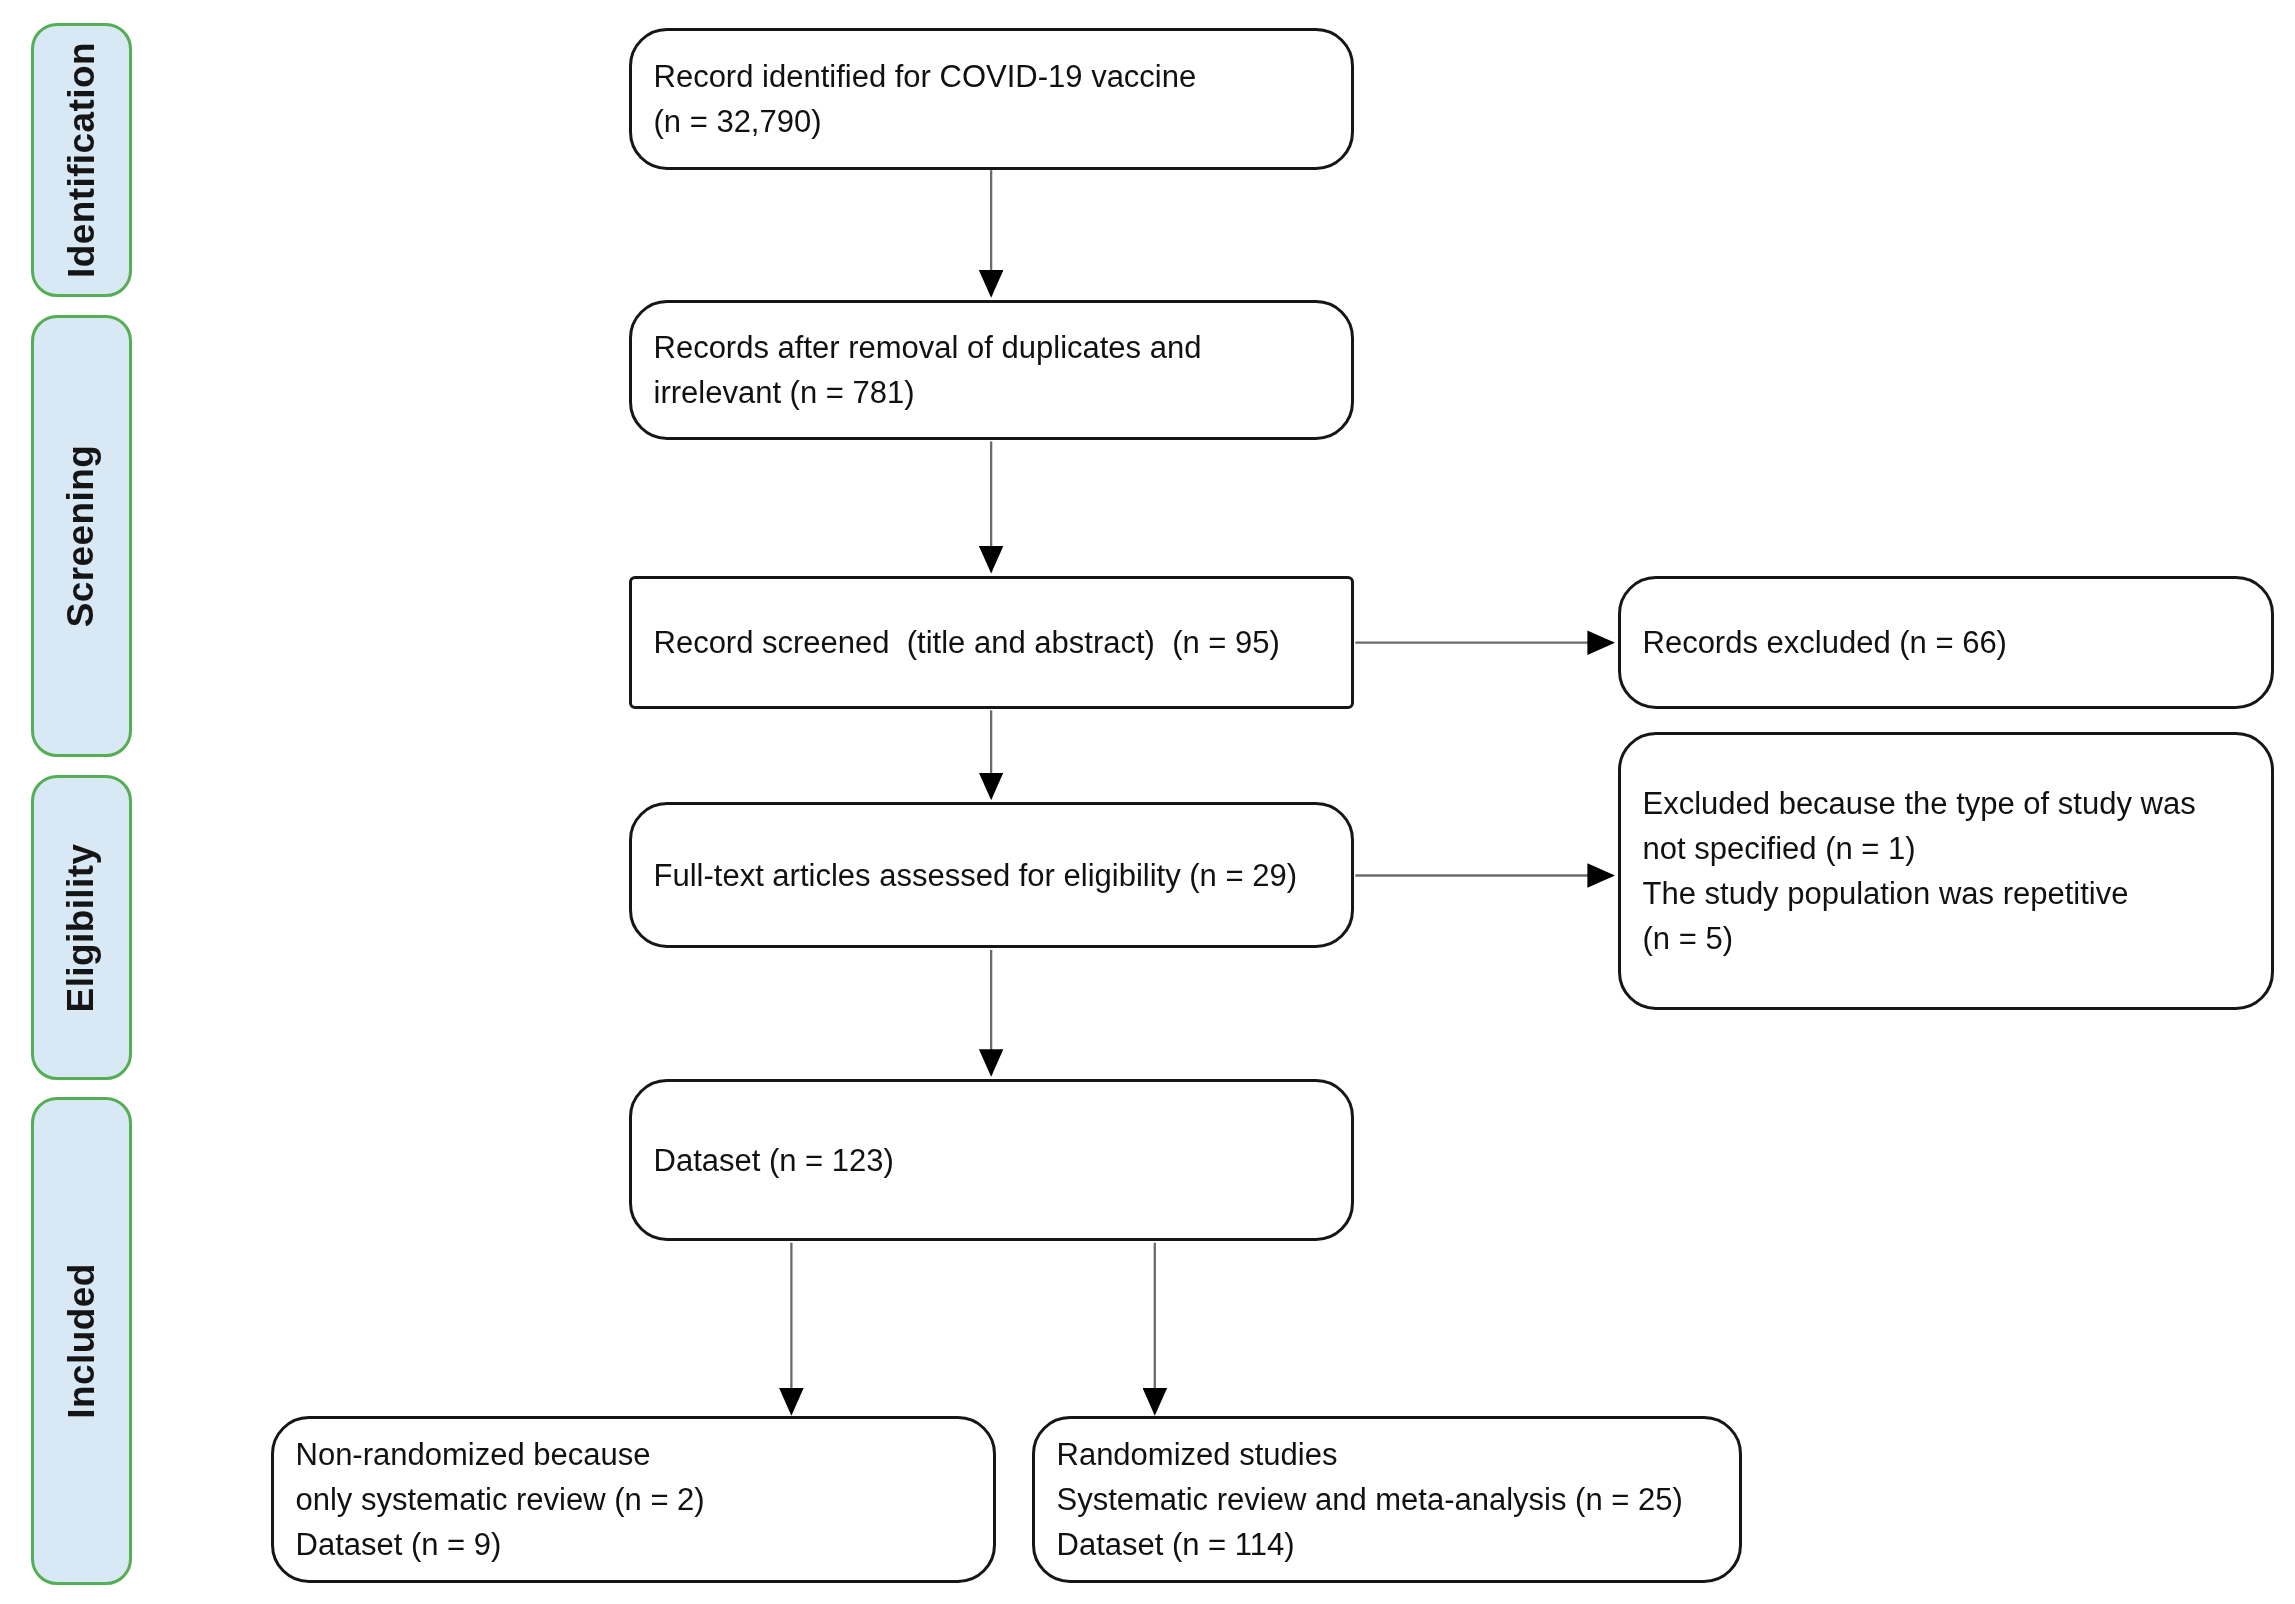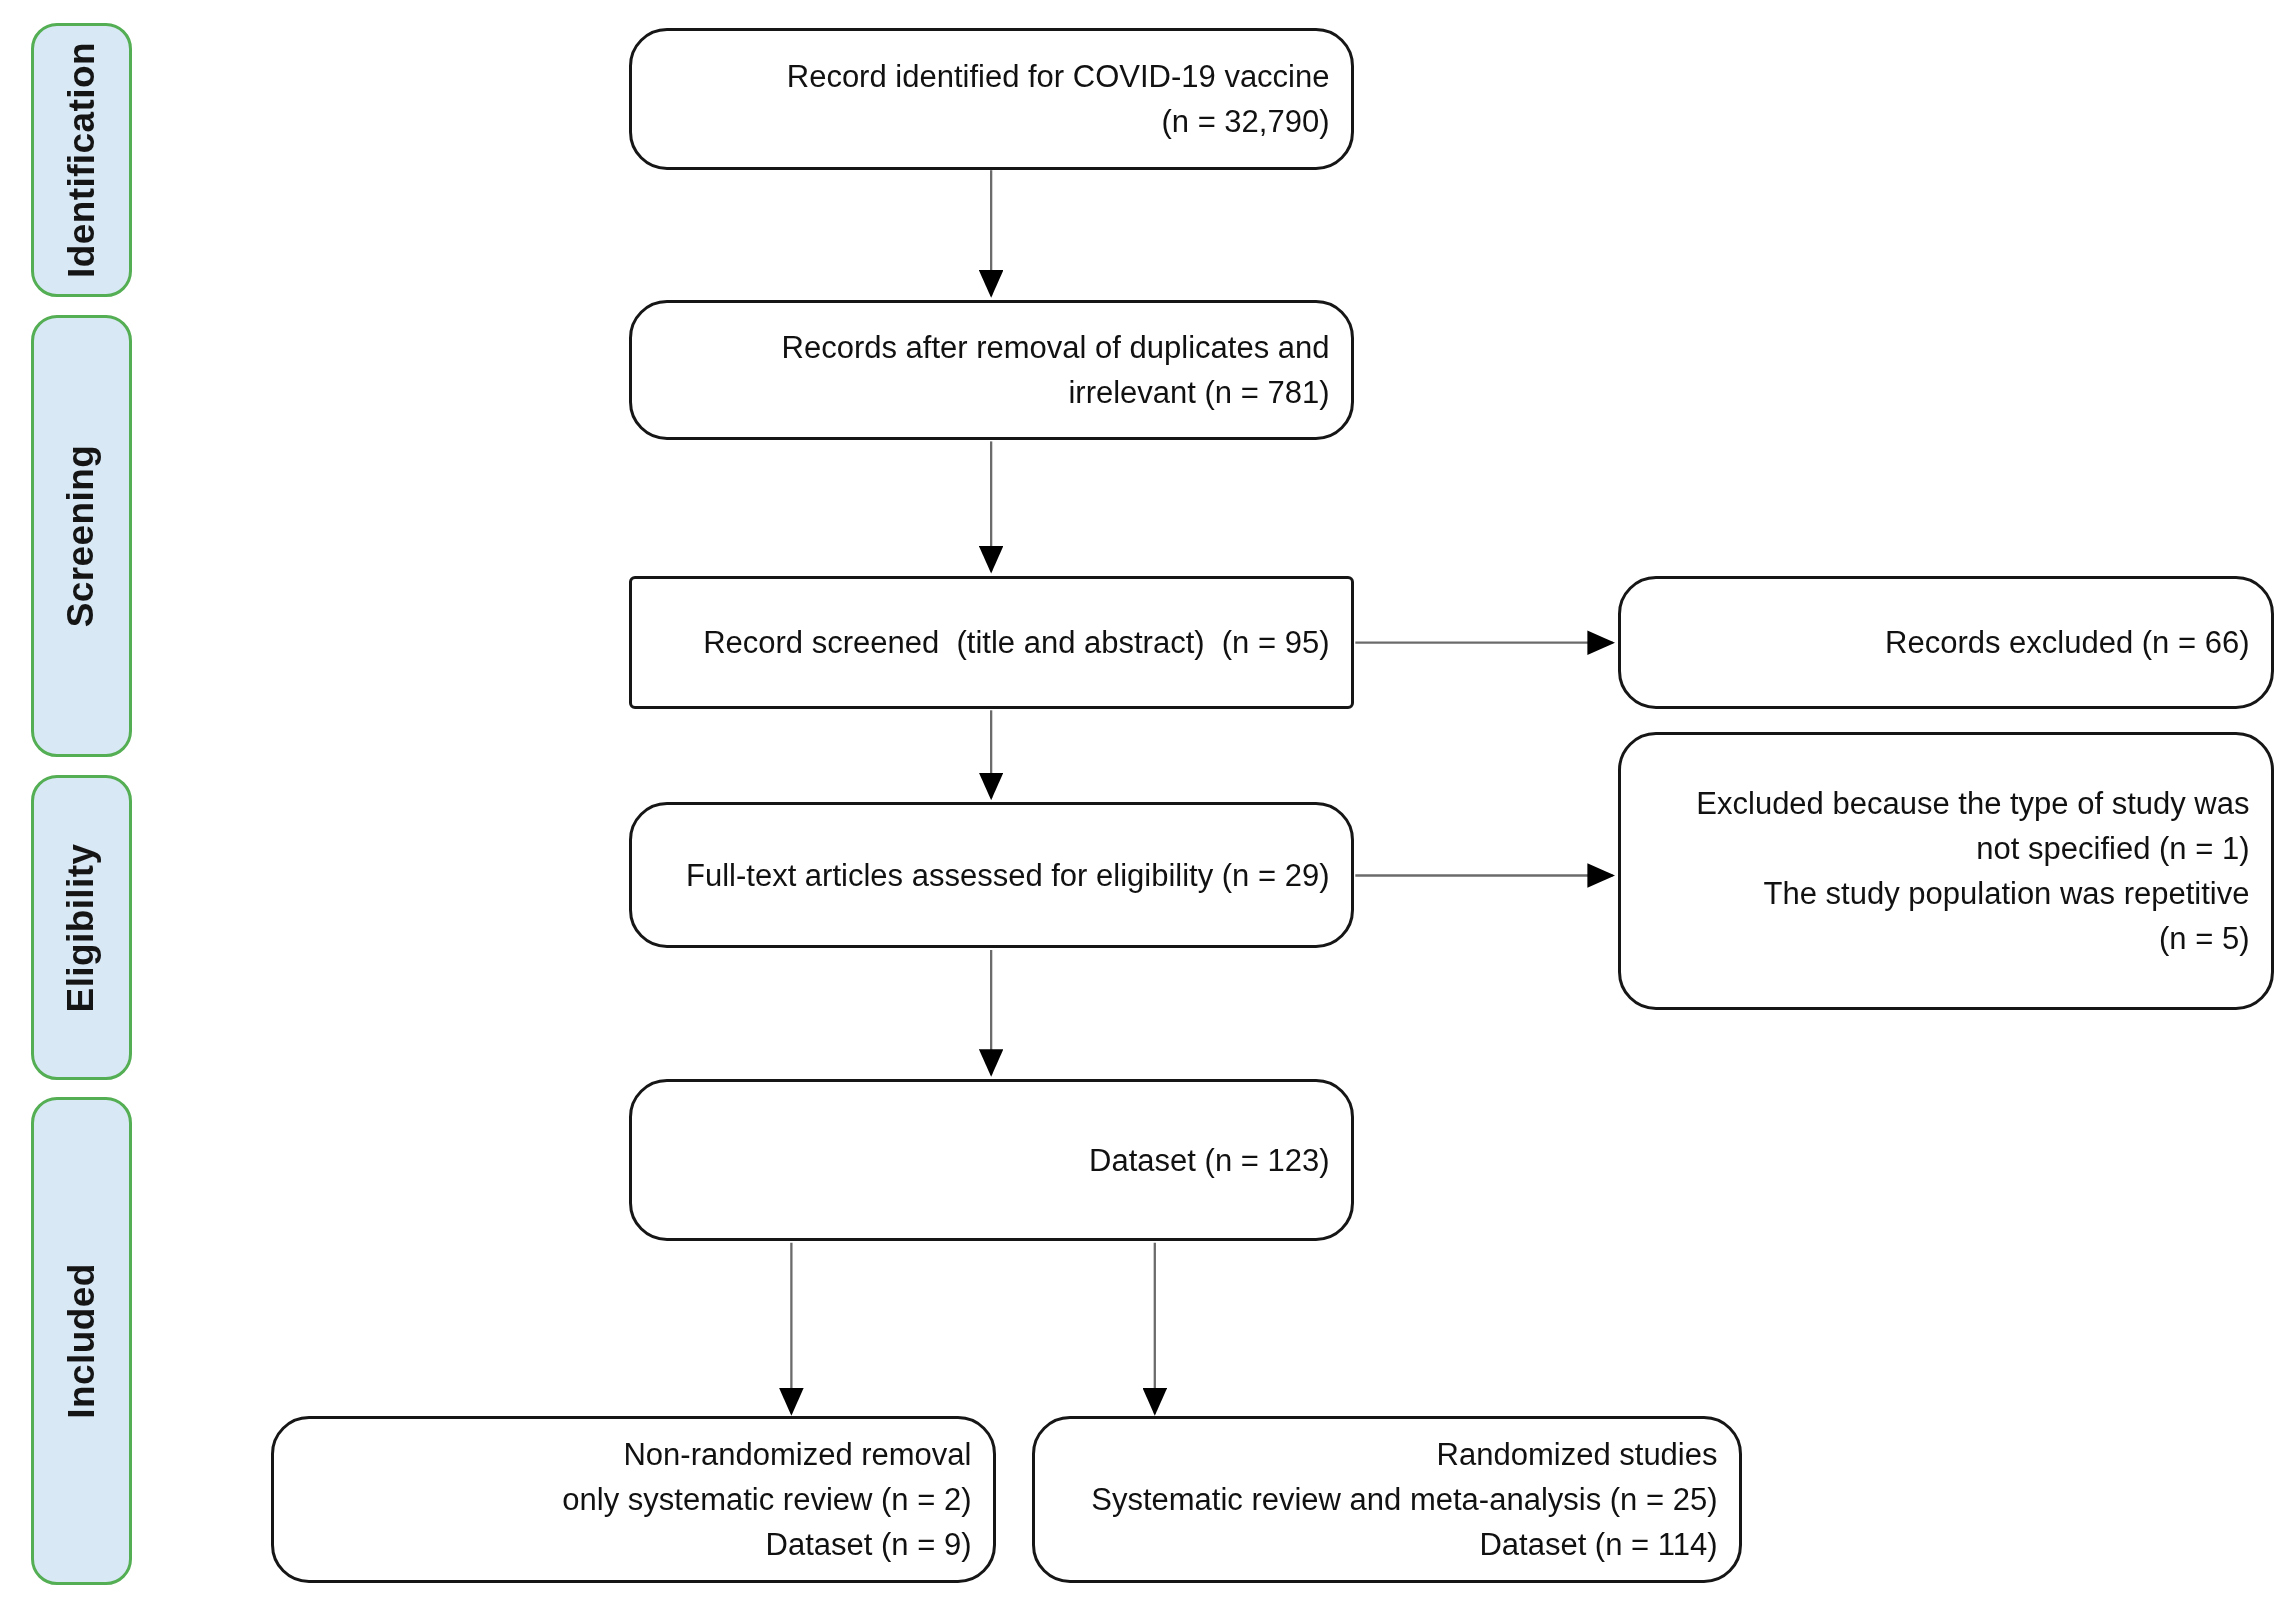"Record identified for COVID-19 vaccine" .box { align-items: flex-end -> flex-start }
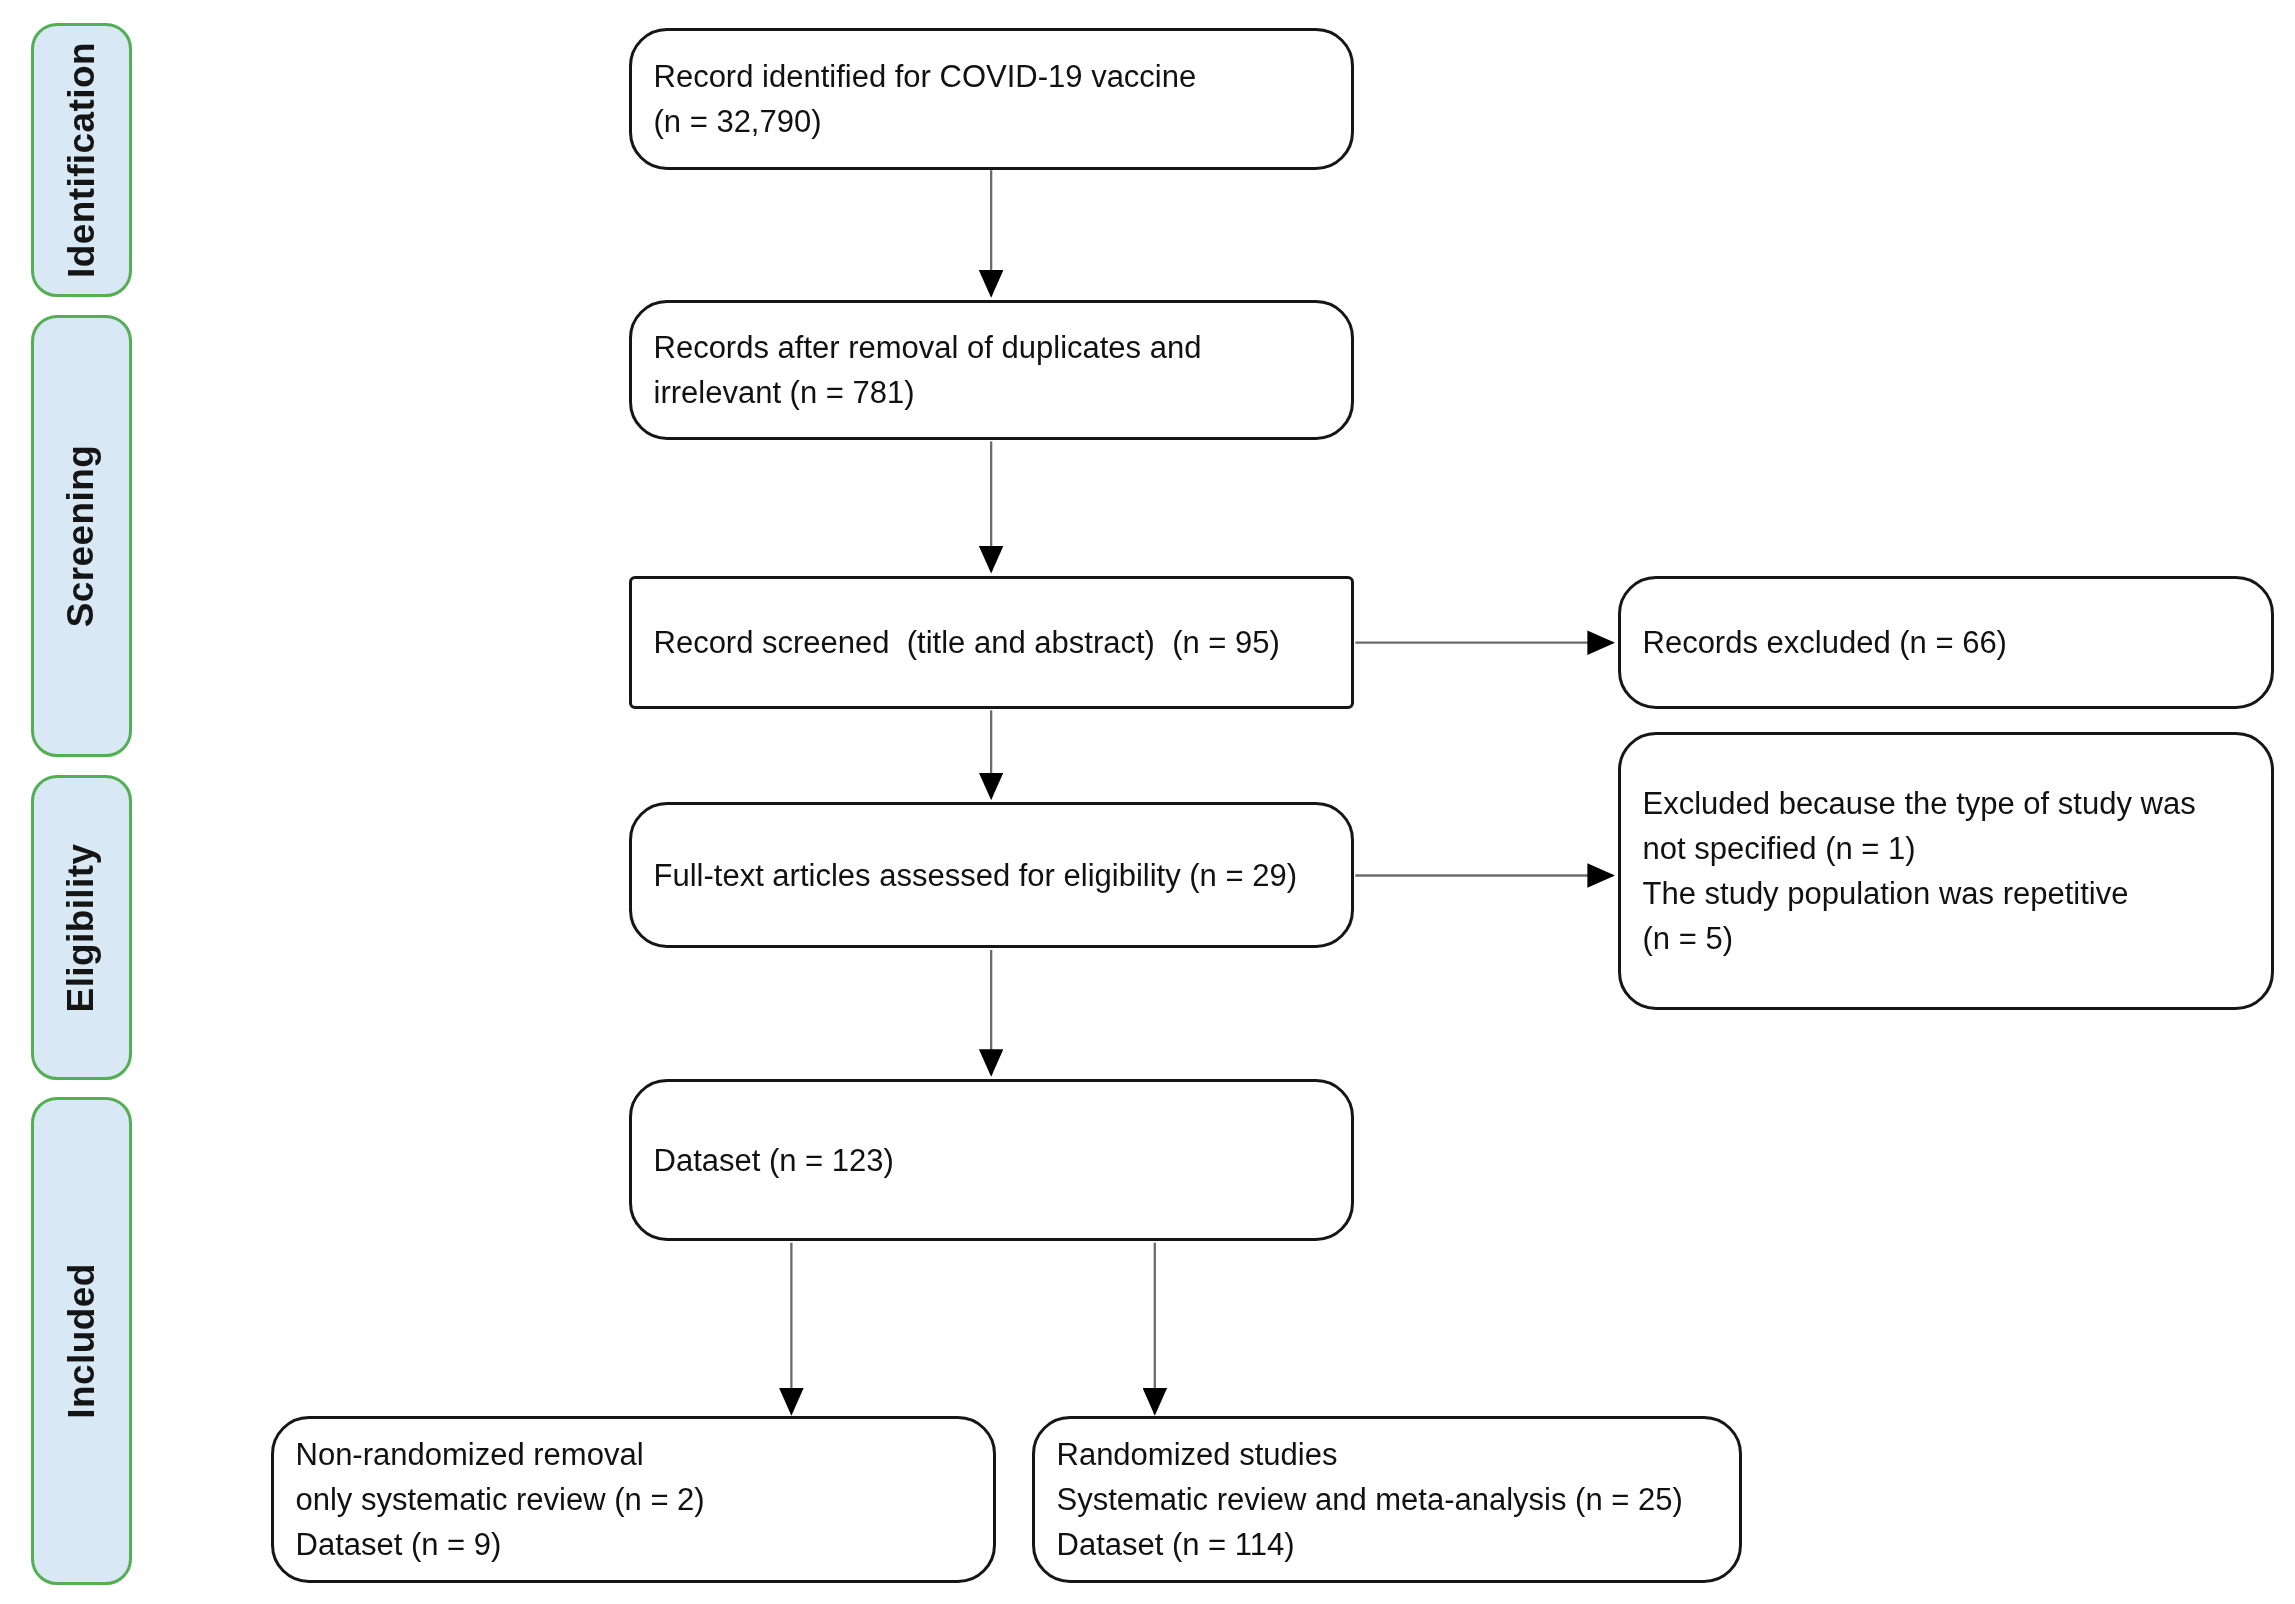"Non-randomized removal" div.line { text: removal -> because }
